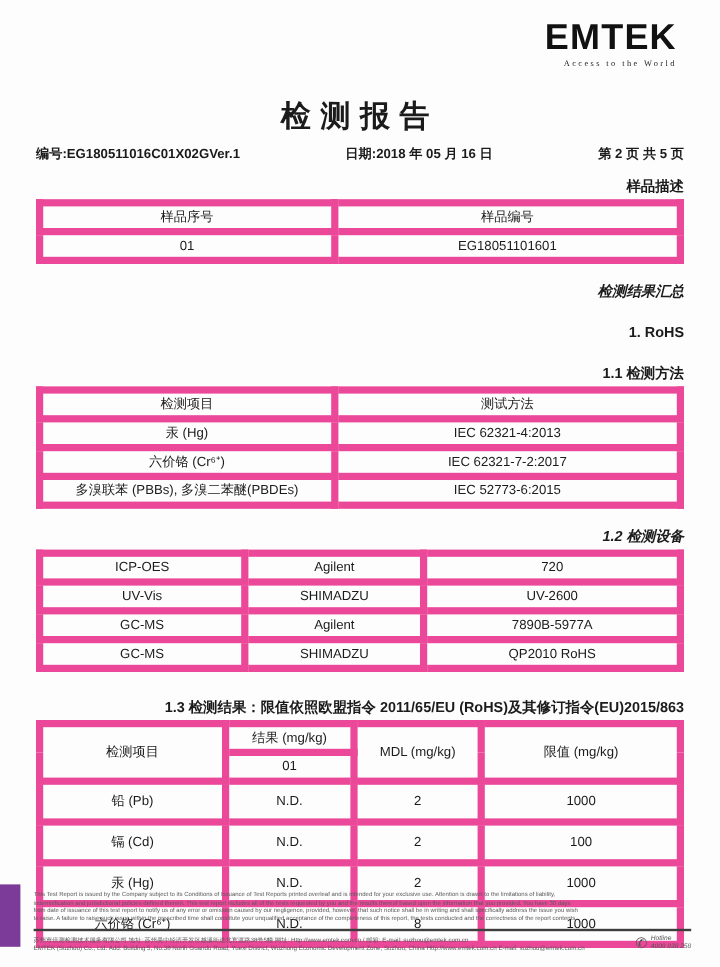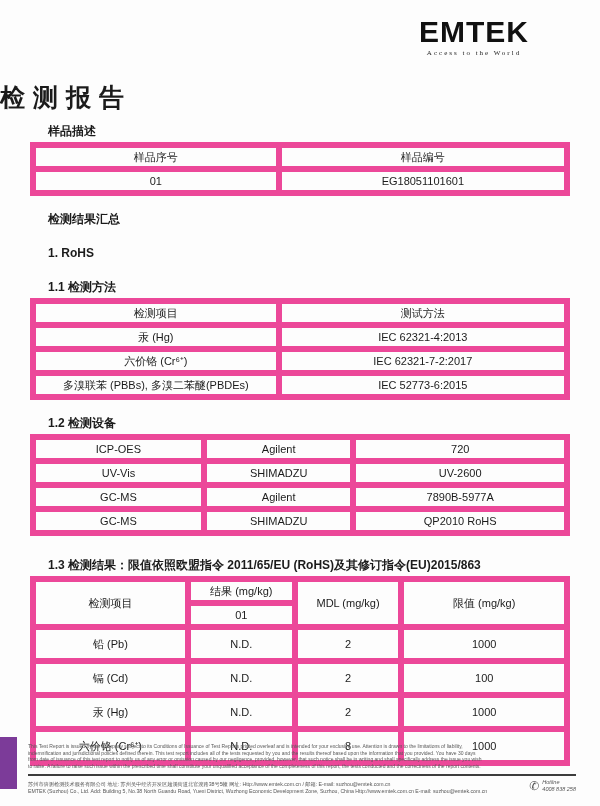"EMTEK" .logo { right: 56px -> 36px; text-align: center -> right }
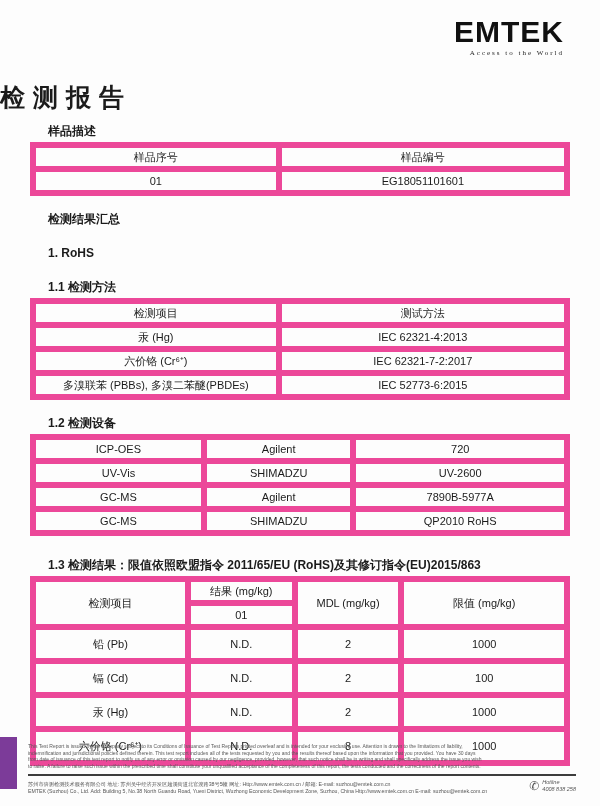"检测报告" .title { text-align: none -> center }
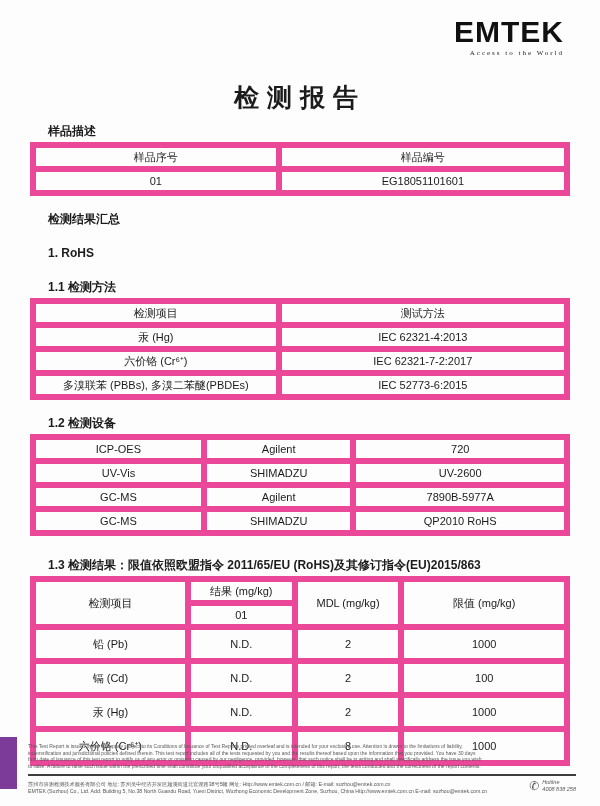"编号:EG180511016C01X02GVer.1" div.meta { html: none -> <div> <span>编号:EG180511016C01X02GVer.1</span> <span>日期:2018 年 05 月 16 日</span> <span>第 2 页 共 5 页</span> </div> }
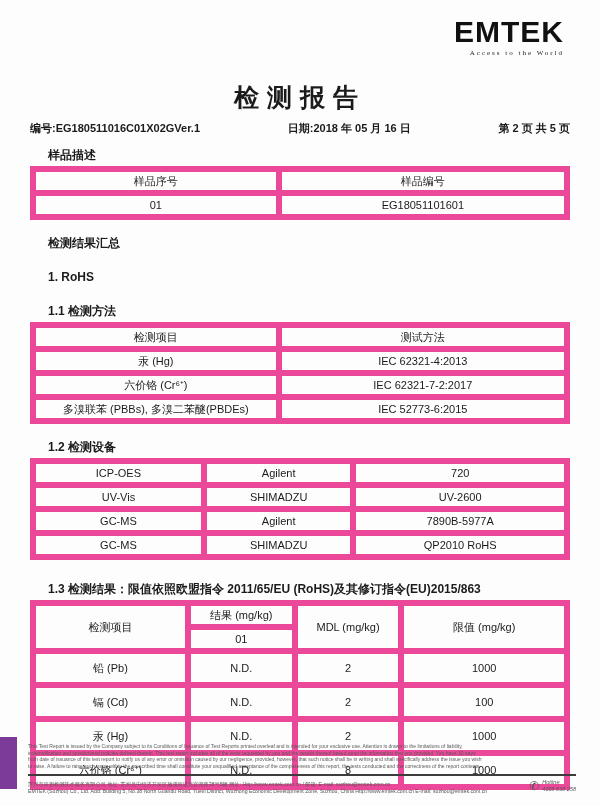"样品描述" .heading { margin: 0 48px -> 0 30px; text-align: none -> right }
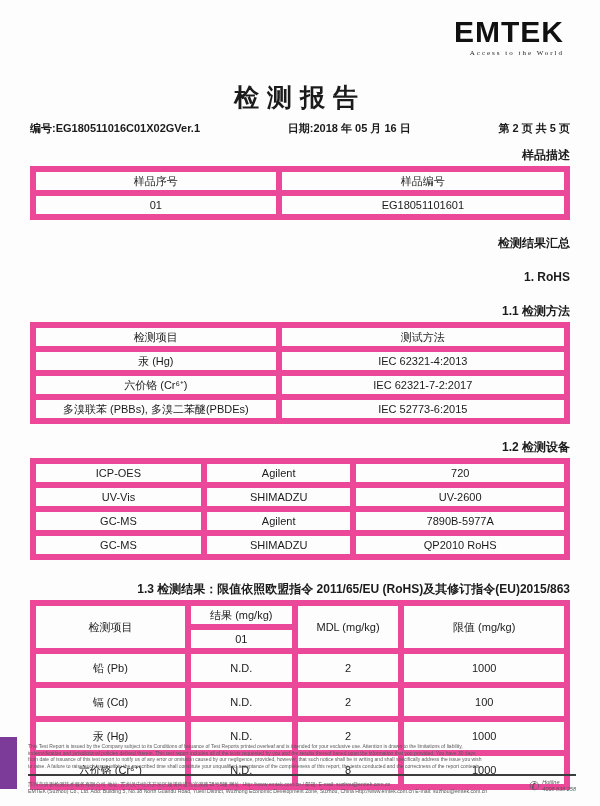"检测结果汇总" .mt16 { font-style: none -> italic }
